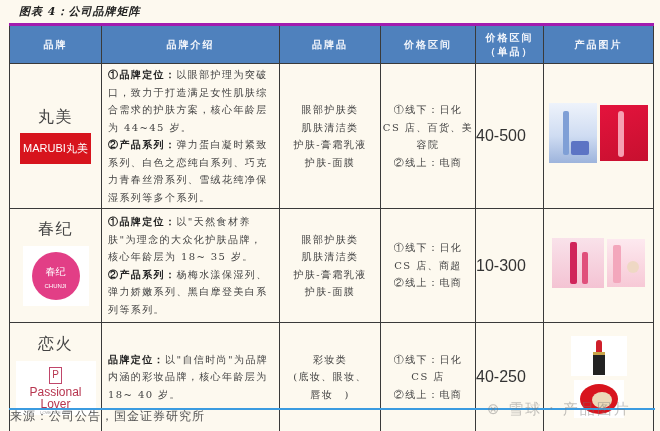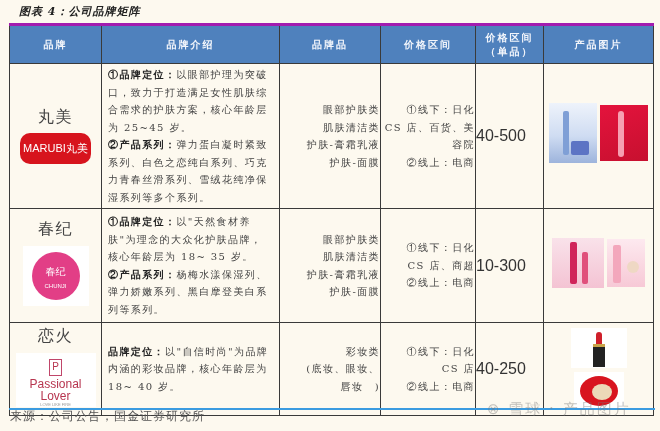"以眼部护理为突破口，致力于打造满足女性肌肤综合需求的护肤方案，核心年龄层为" span { text: 25 -> 44 }
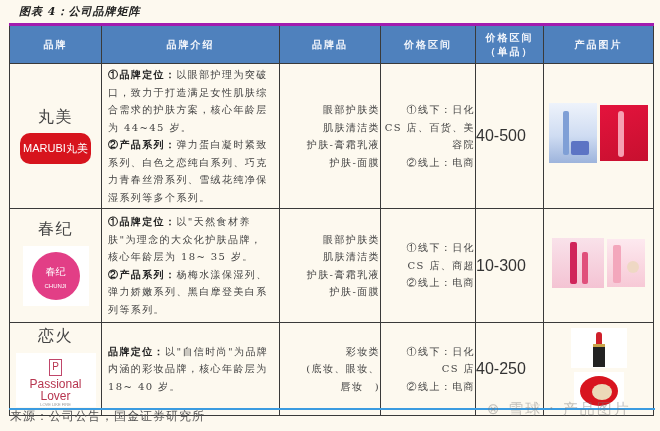"眼部护肤类" .cat-cell, .chan-cell { text-align: right -> center }
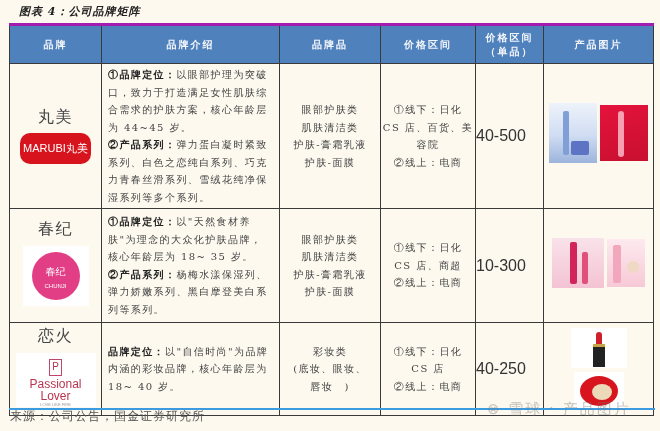"MARUBI丸美" .logo-marubi { border-radius: 10px -> none }
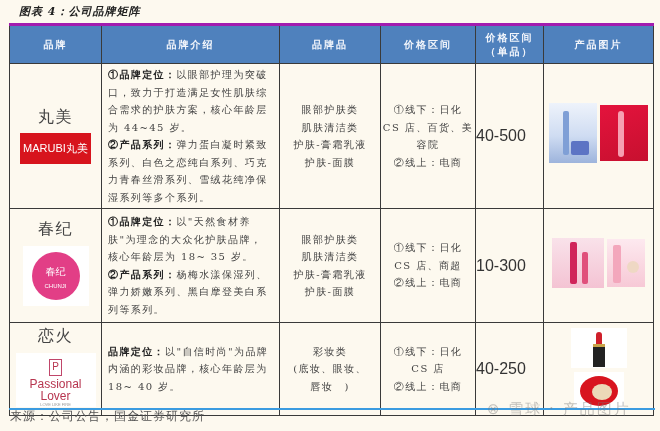"恋火" tr { height: 93px -> 109px }
